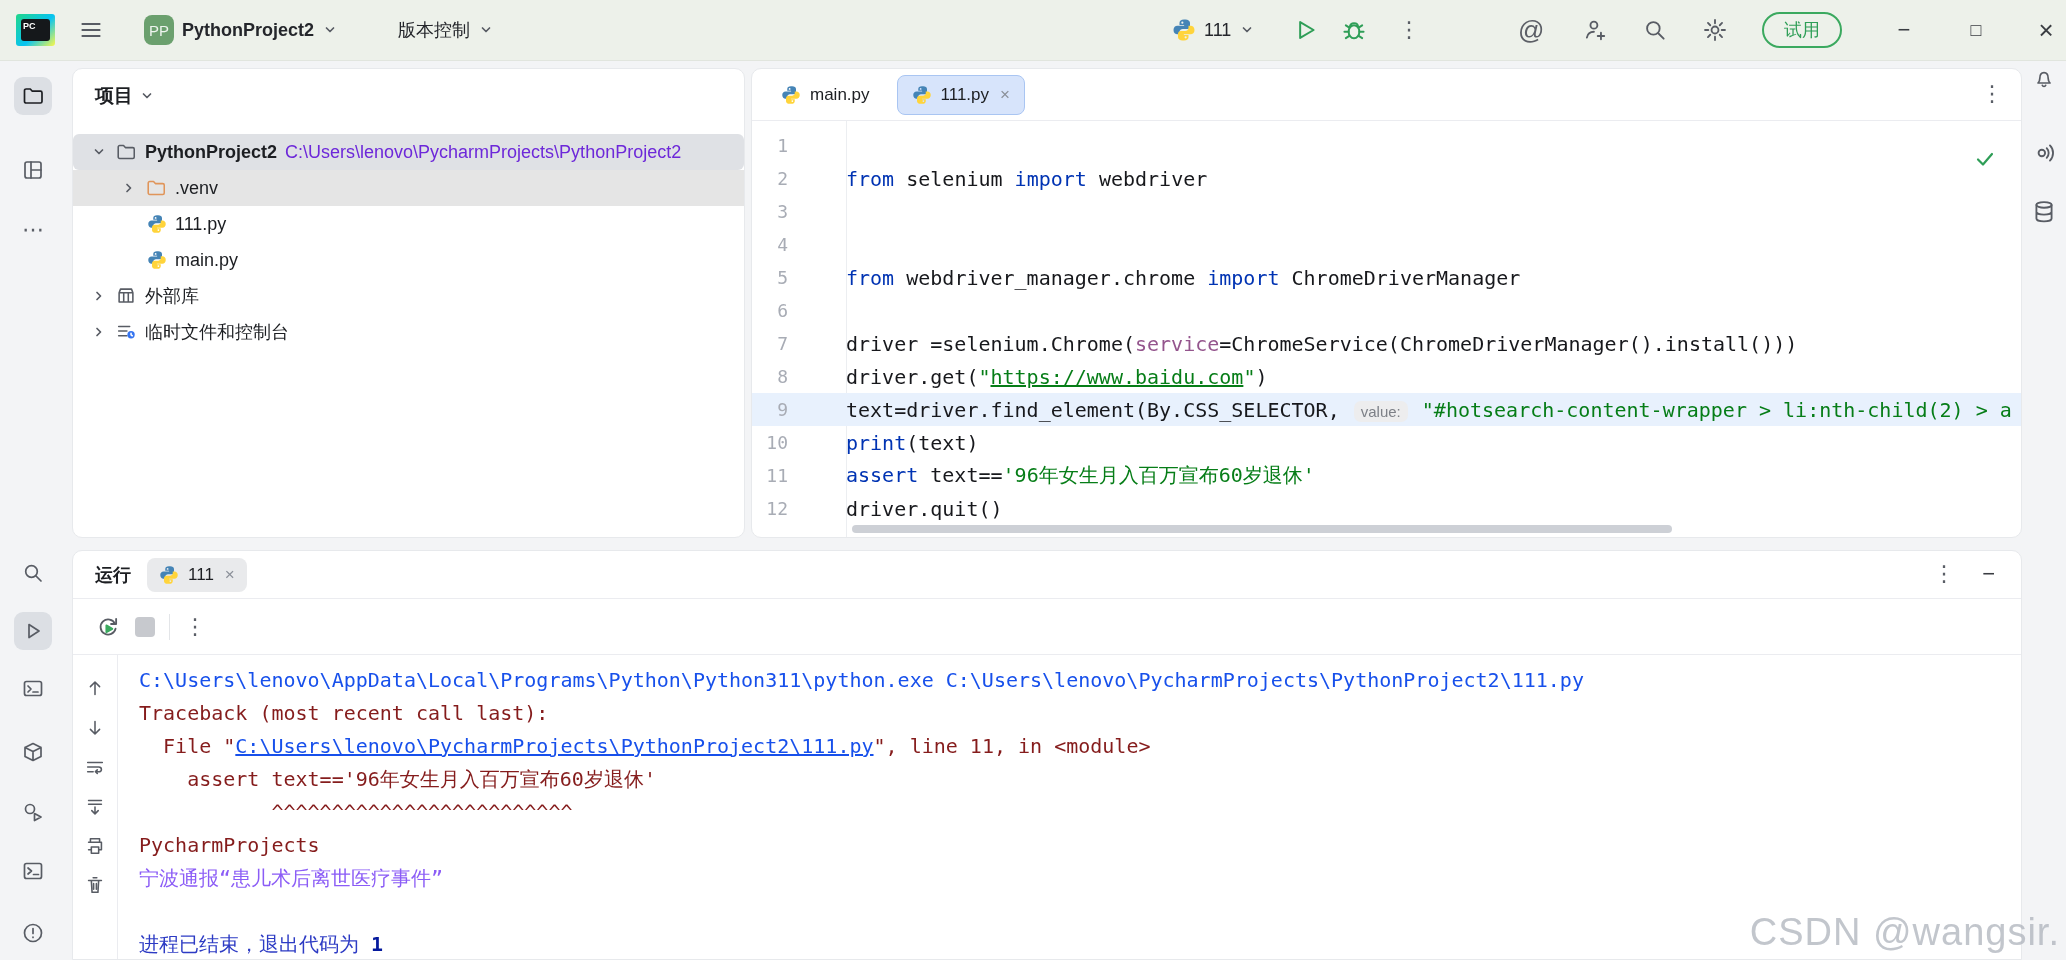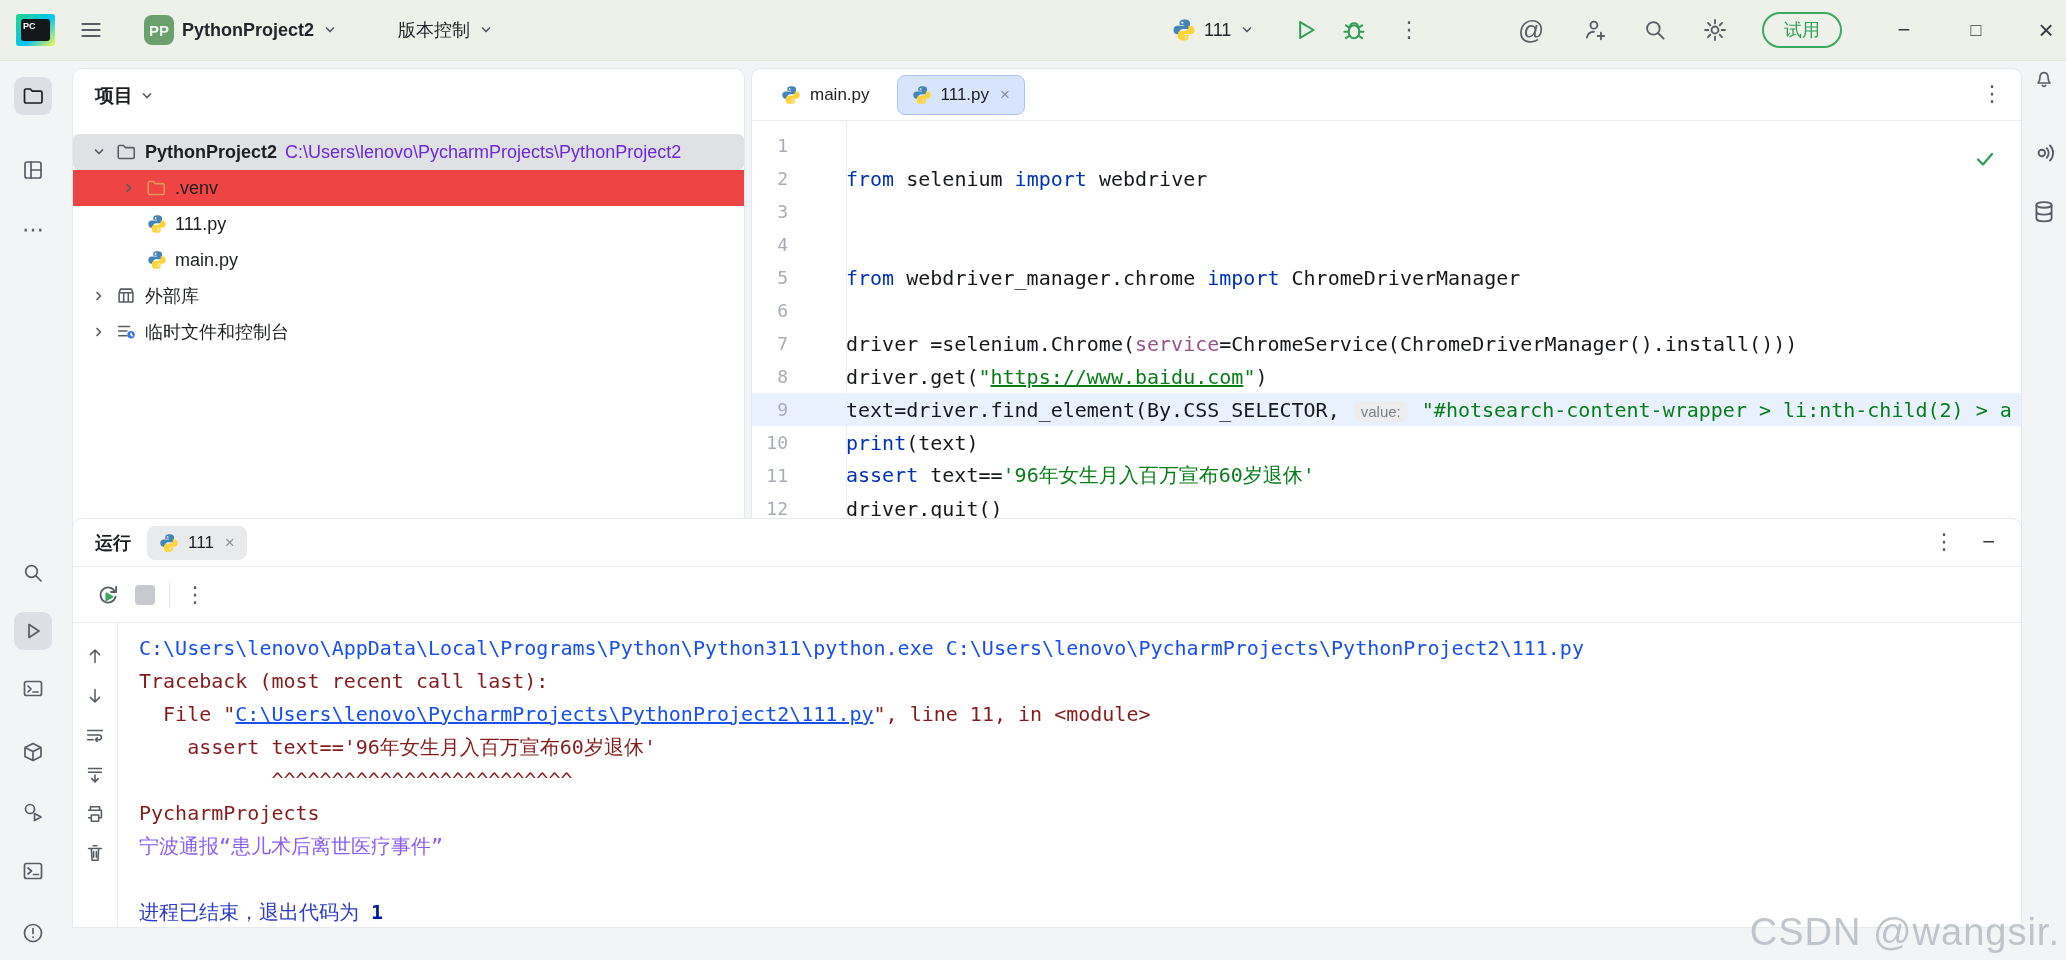"PP" .ppbadge { font-weight: bold -> normal }
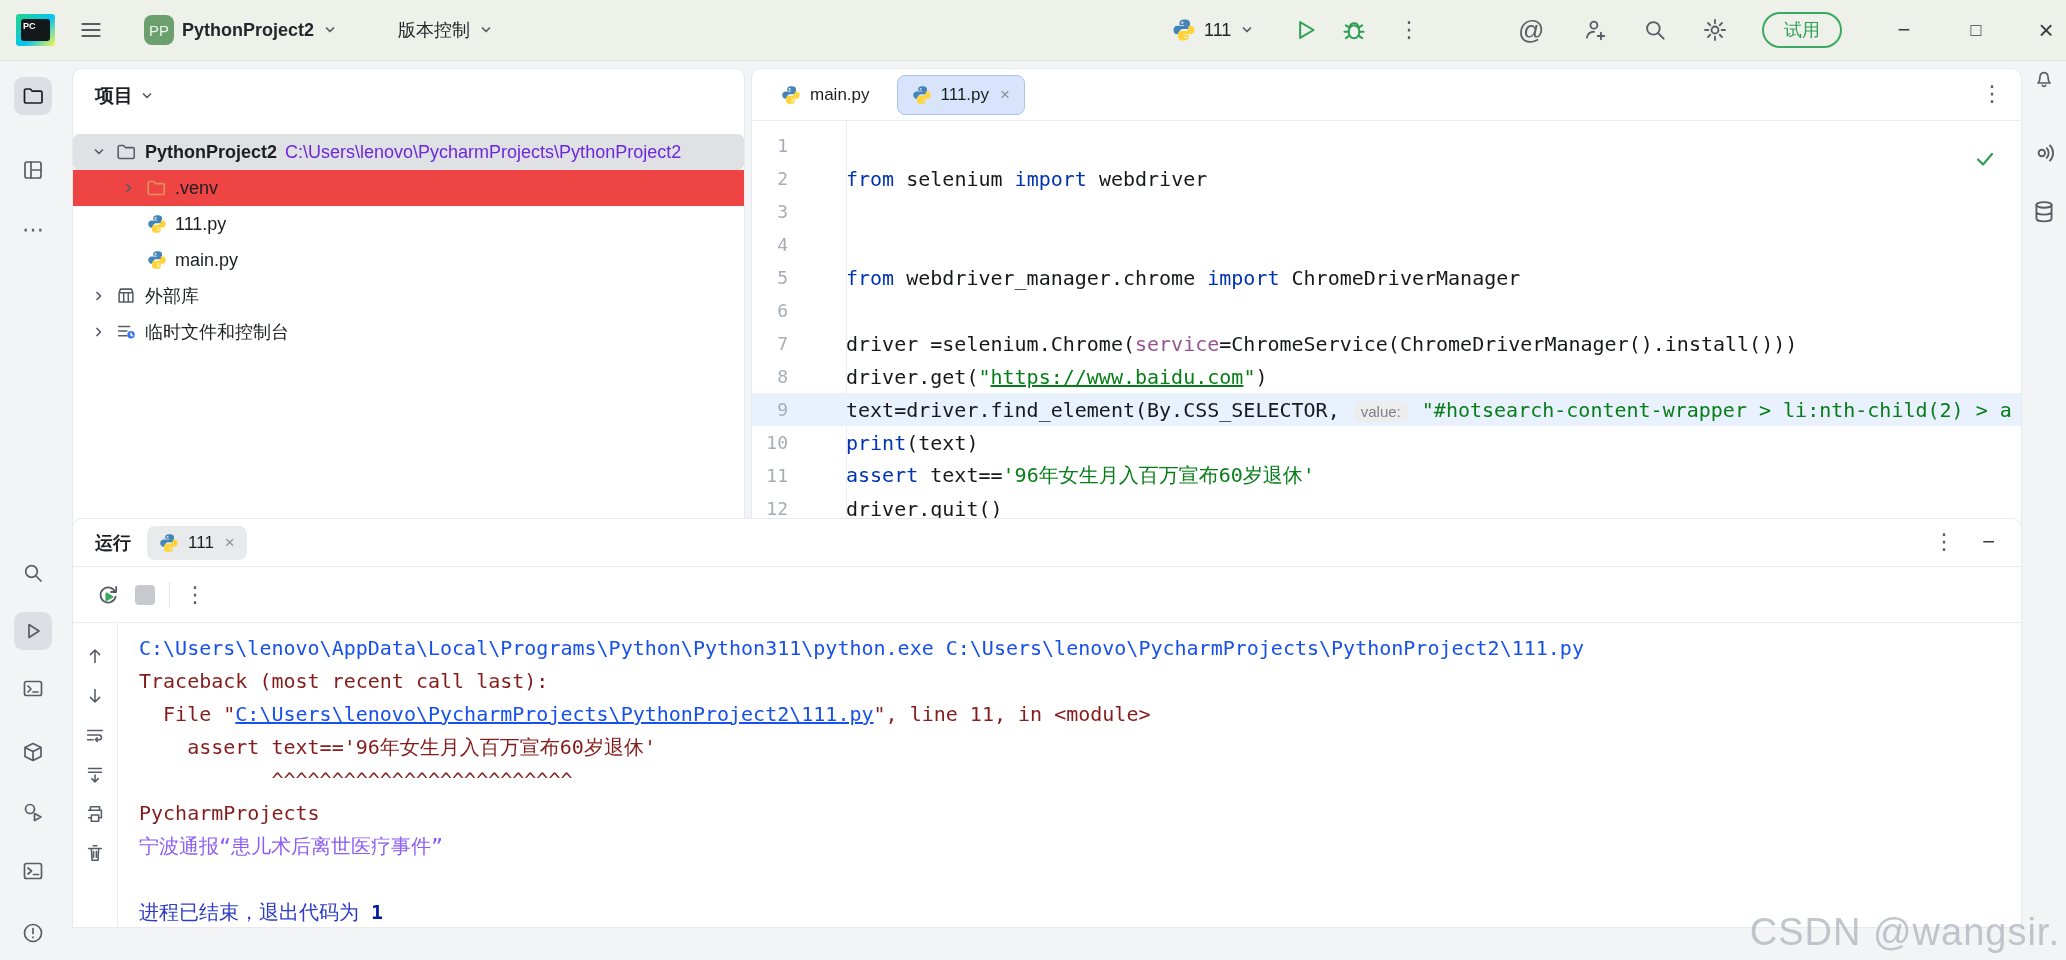".venv" .trow.venvhl { background: #ef4444 -> #e5e5e5 }
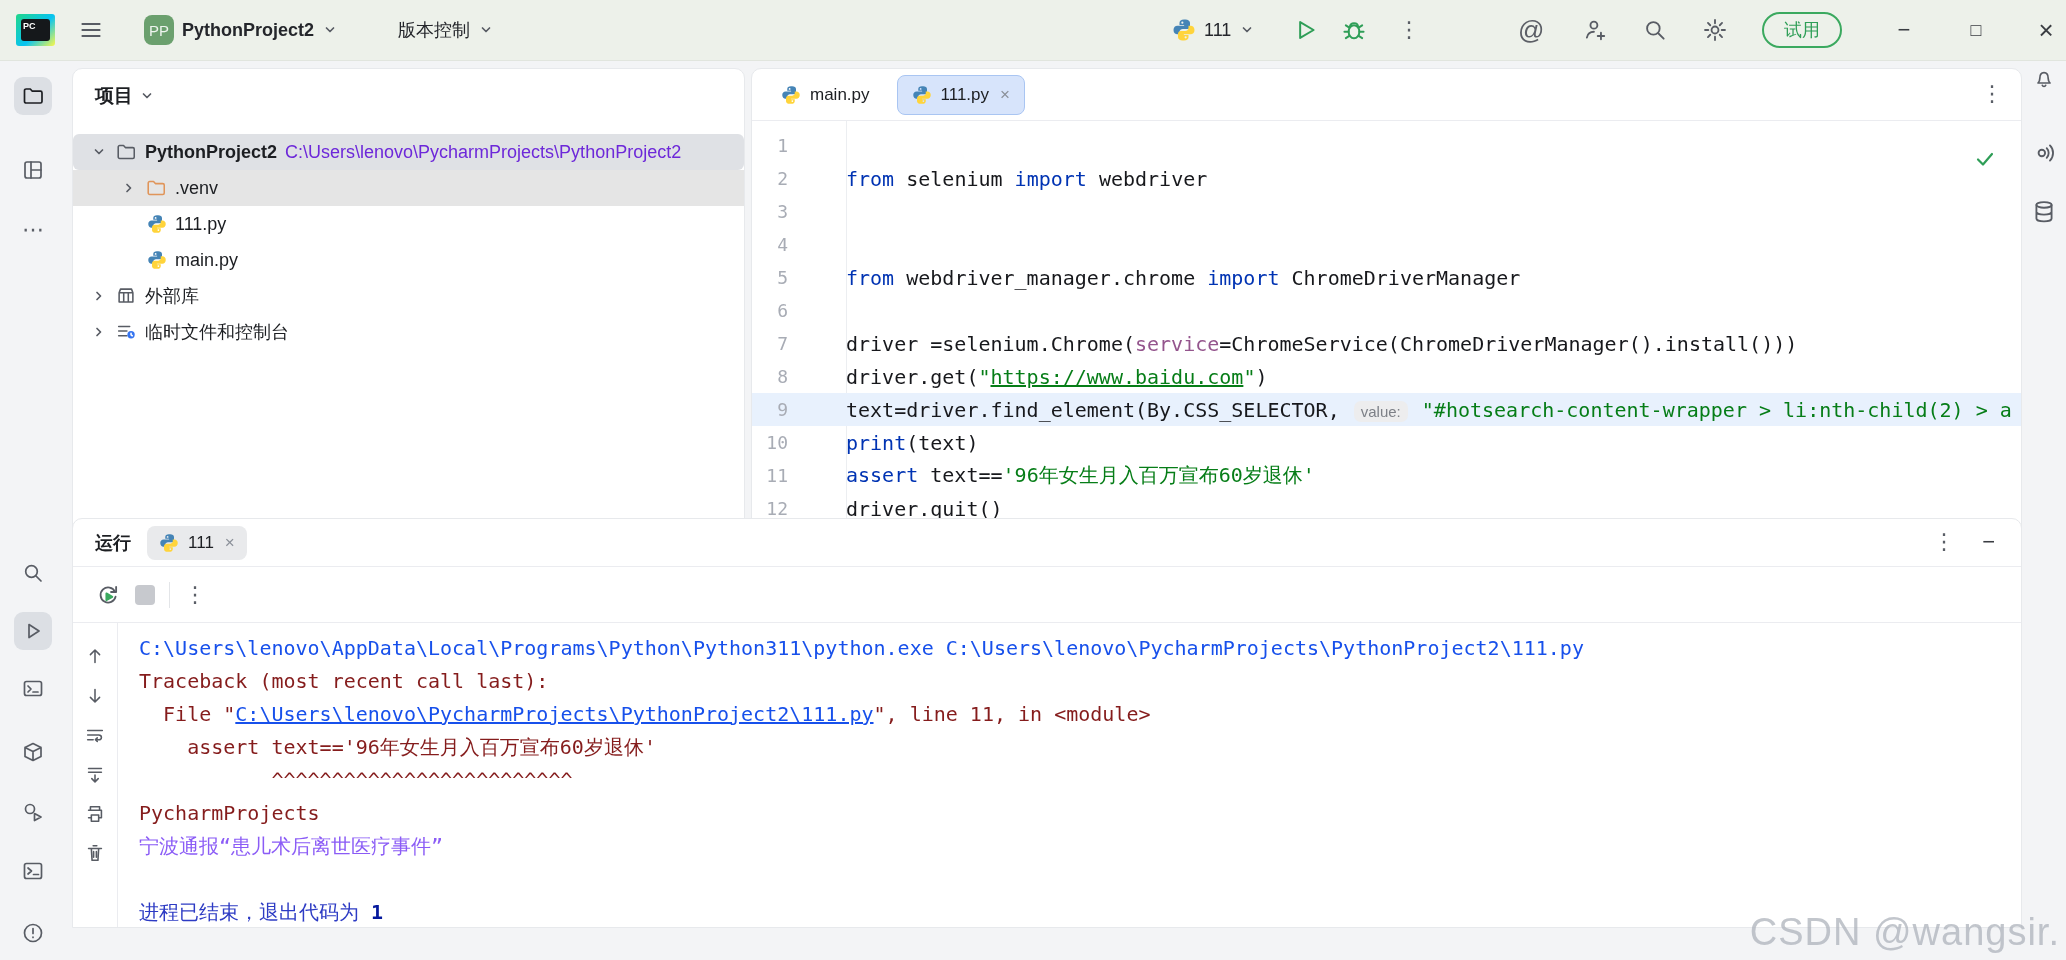"运行" #run-card { top: 518px -> 550px }
